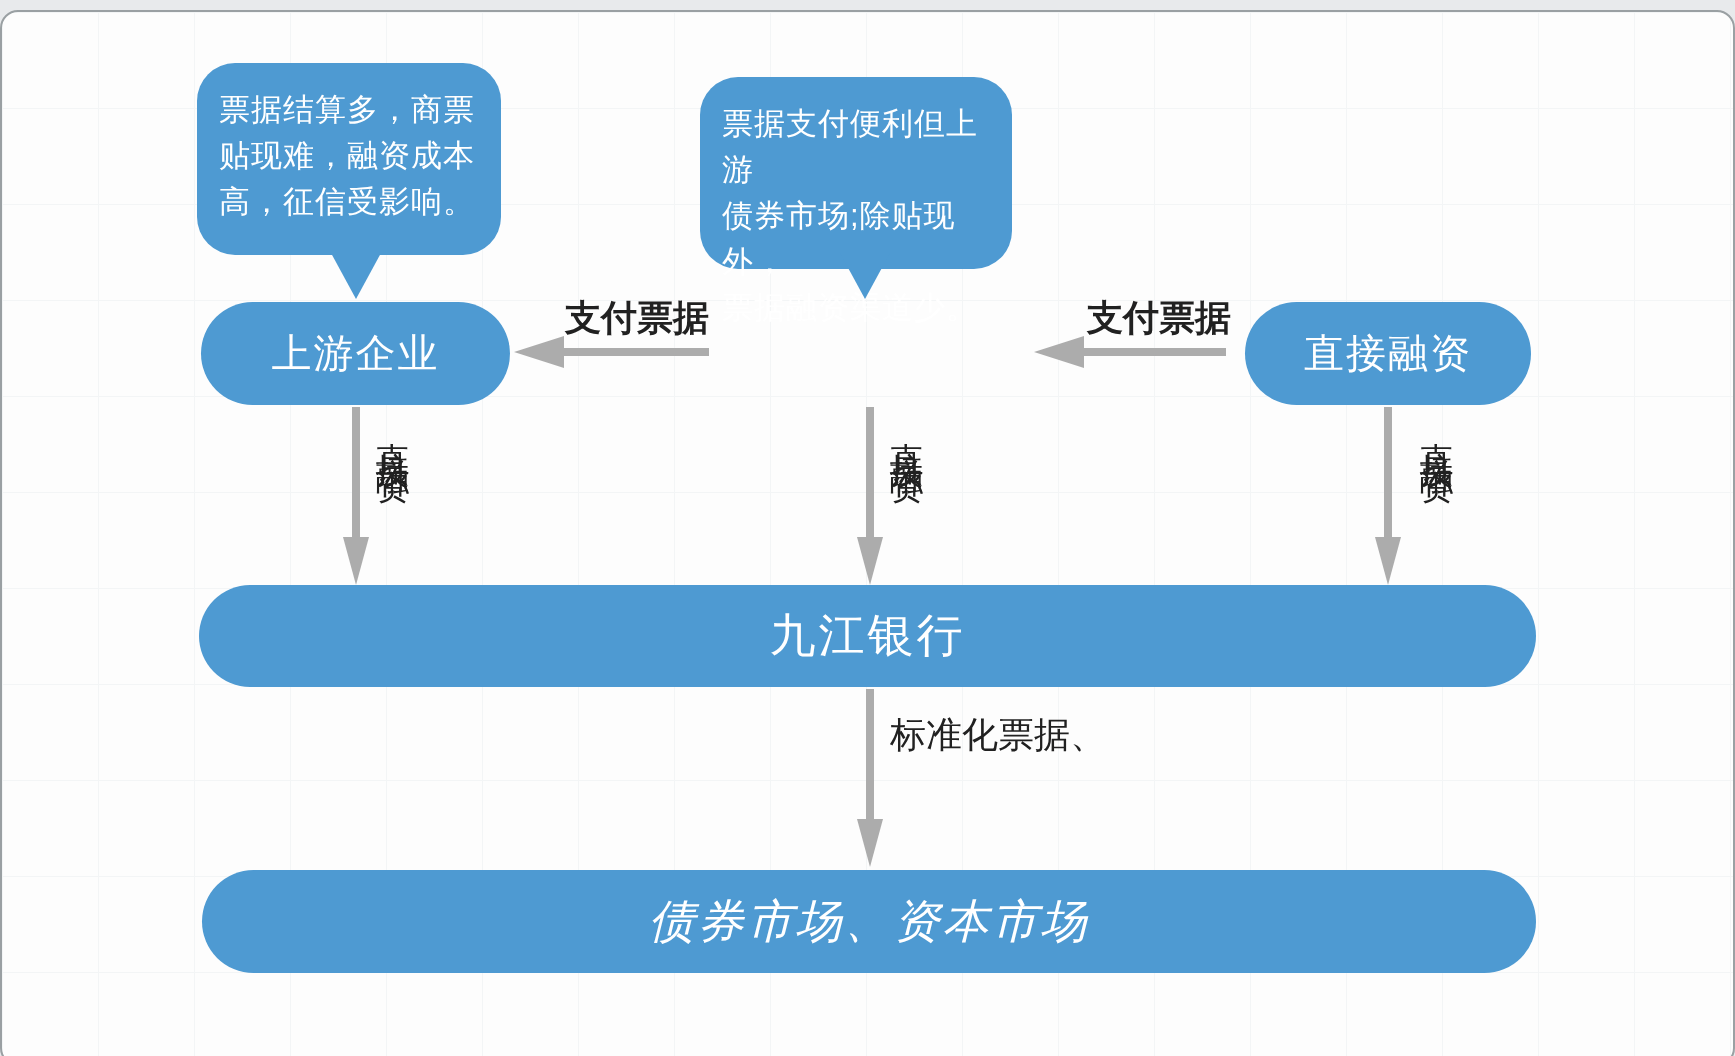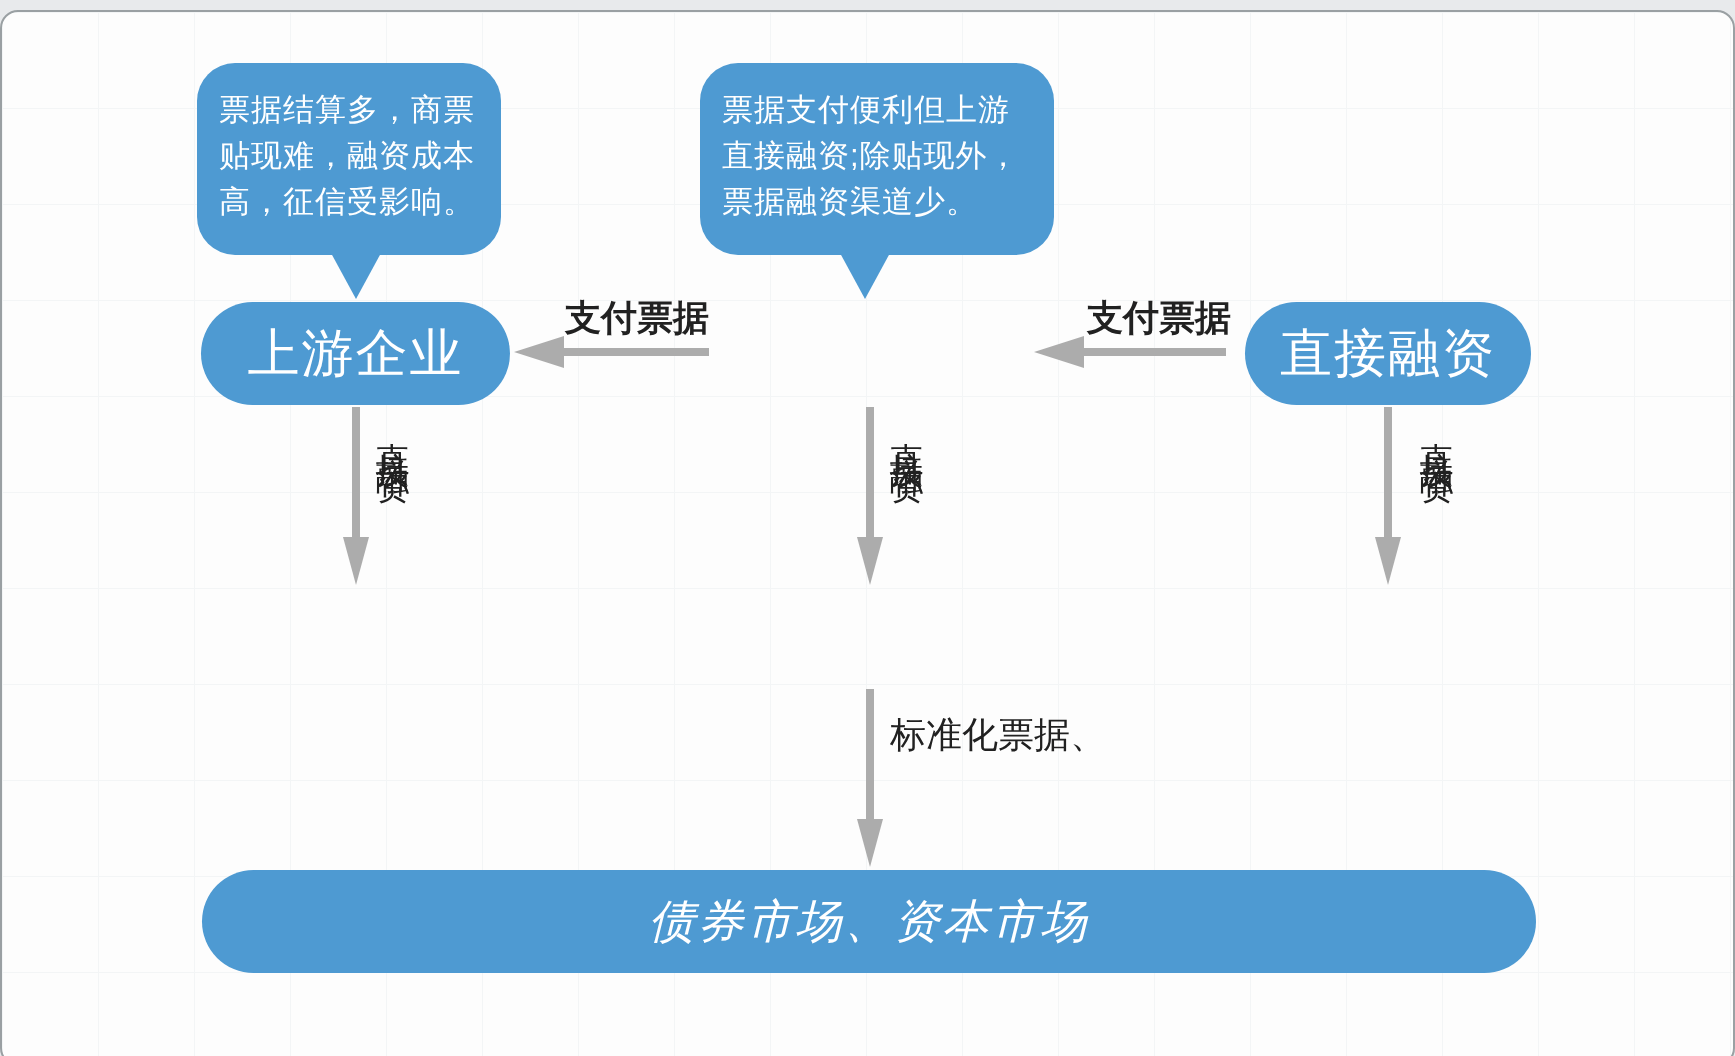"票据支付便利但上游" .callout-2 { top: 51px -> 65px; width: 354px -> 312px }
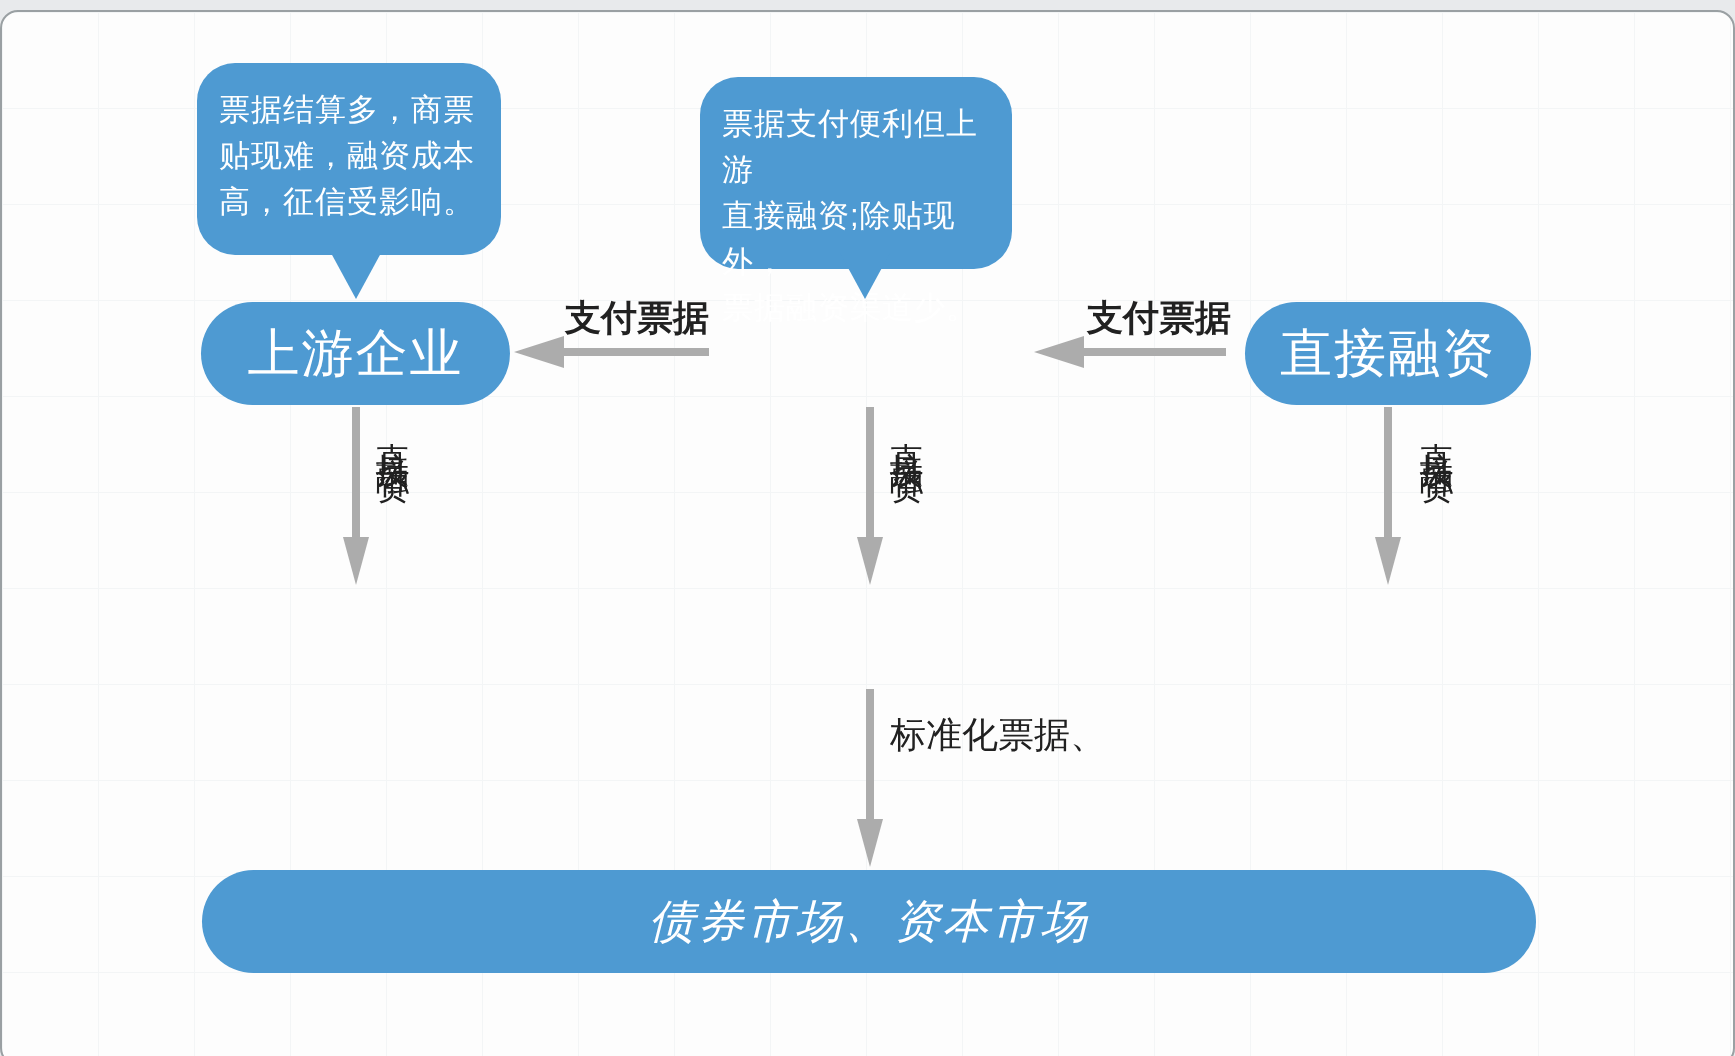"直接融资;除贴现外，" div { text: 直接融资 -> 债券市场 }
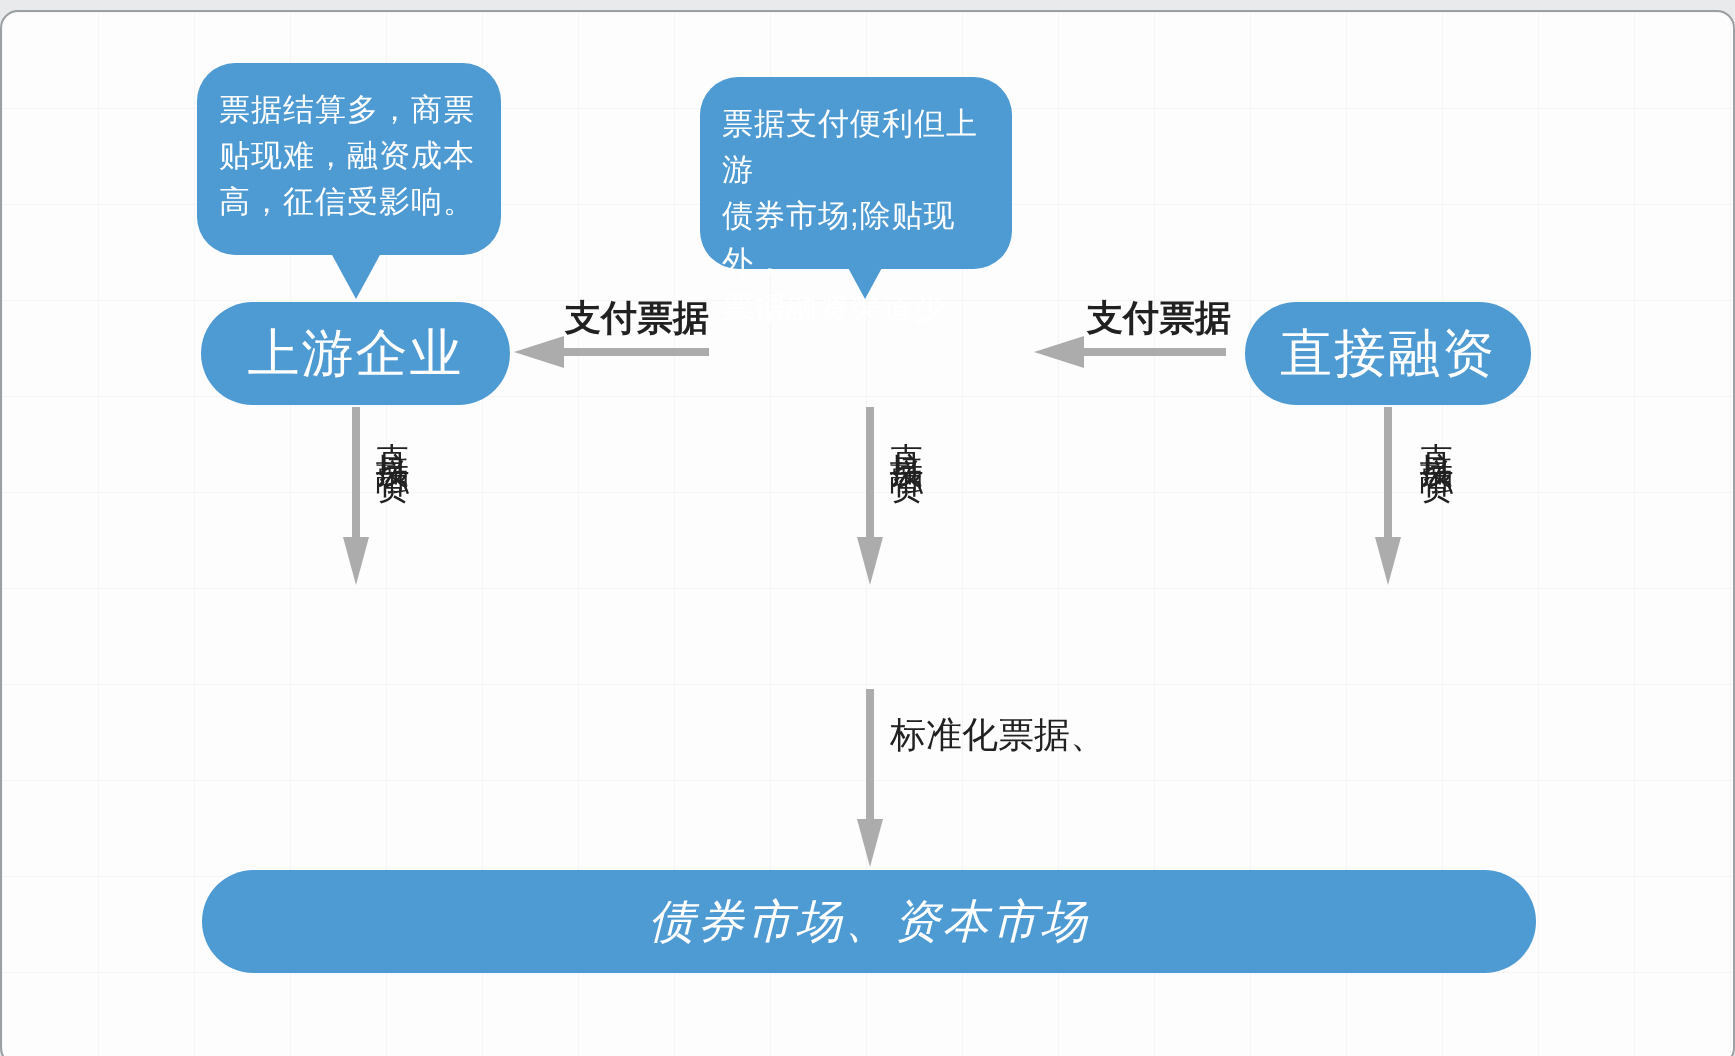"上游企业" .node { font-size: 52px -> 40px }
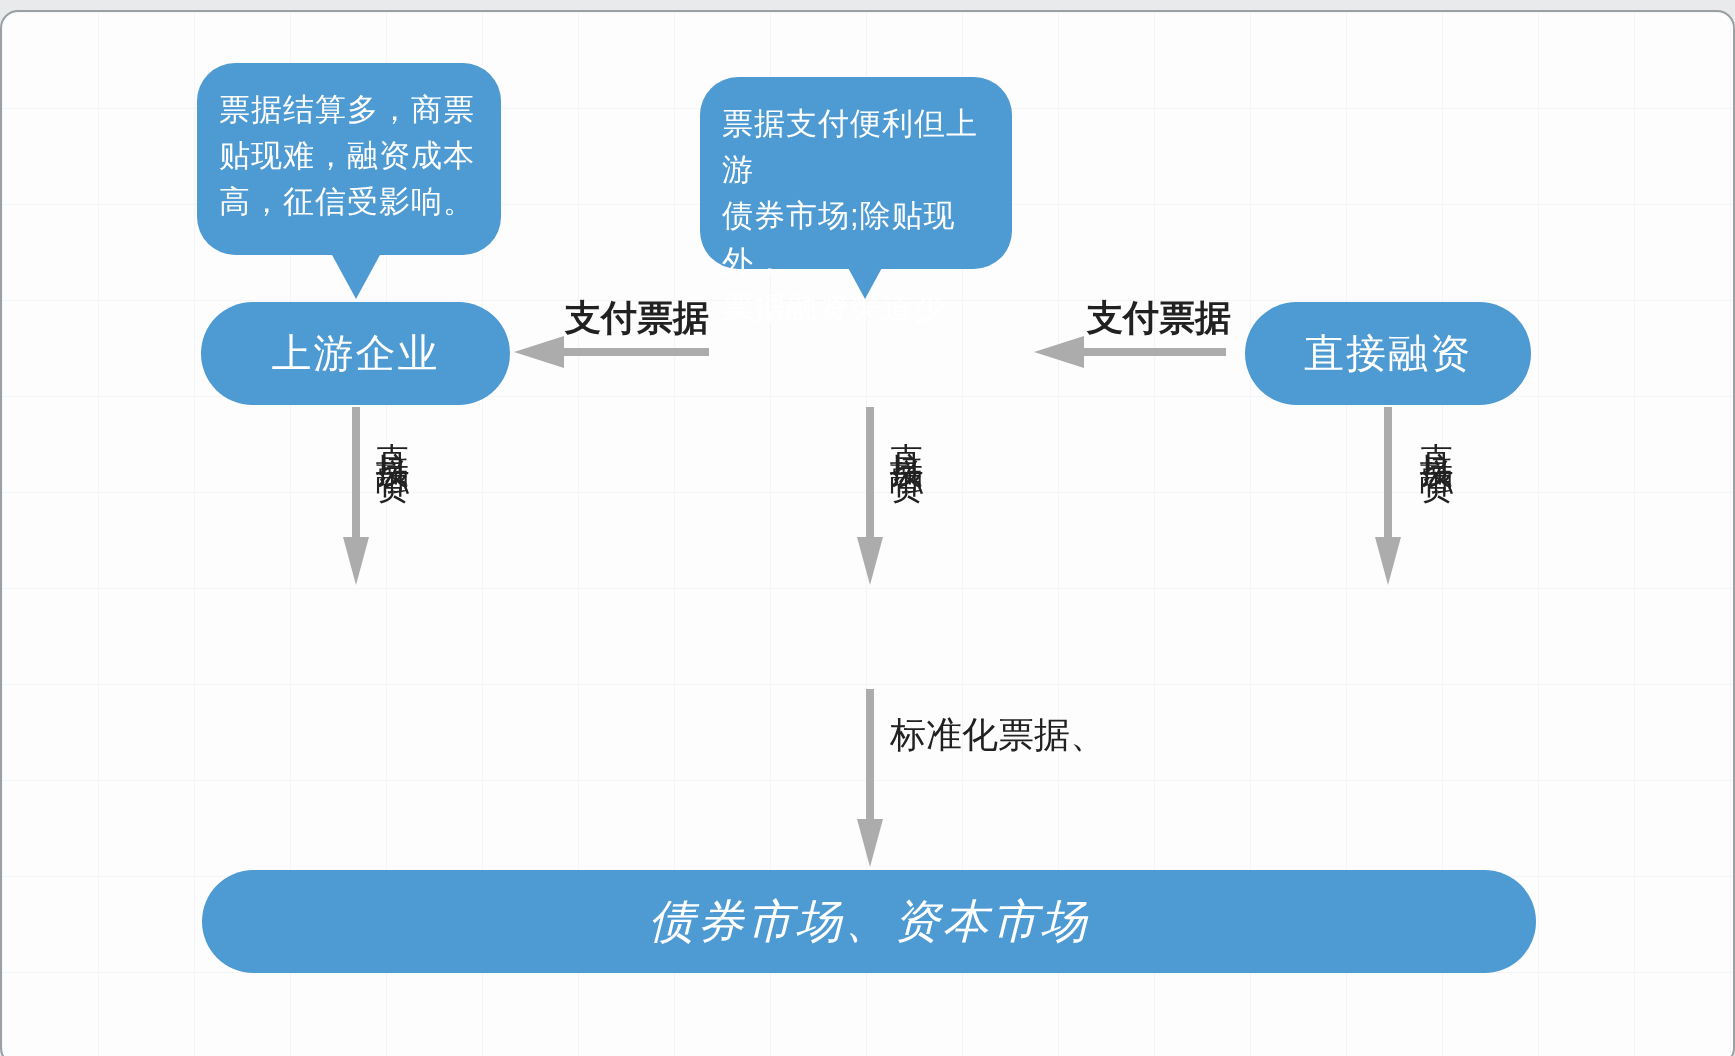"九江银行" div.bar { html: none -> <div> <span>九江银行</span> </div> }
